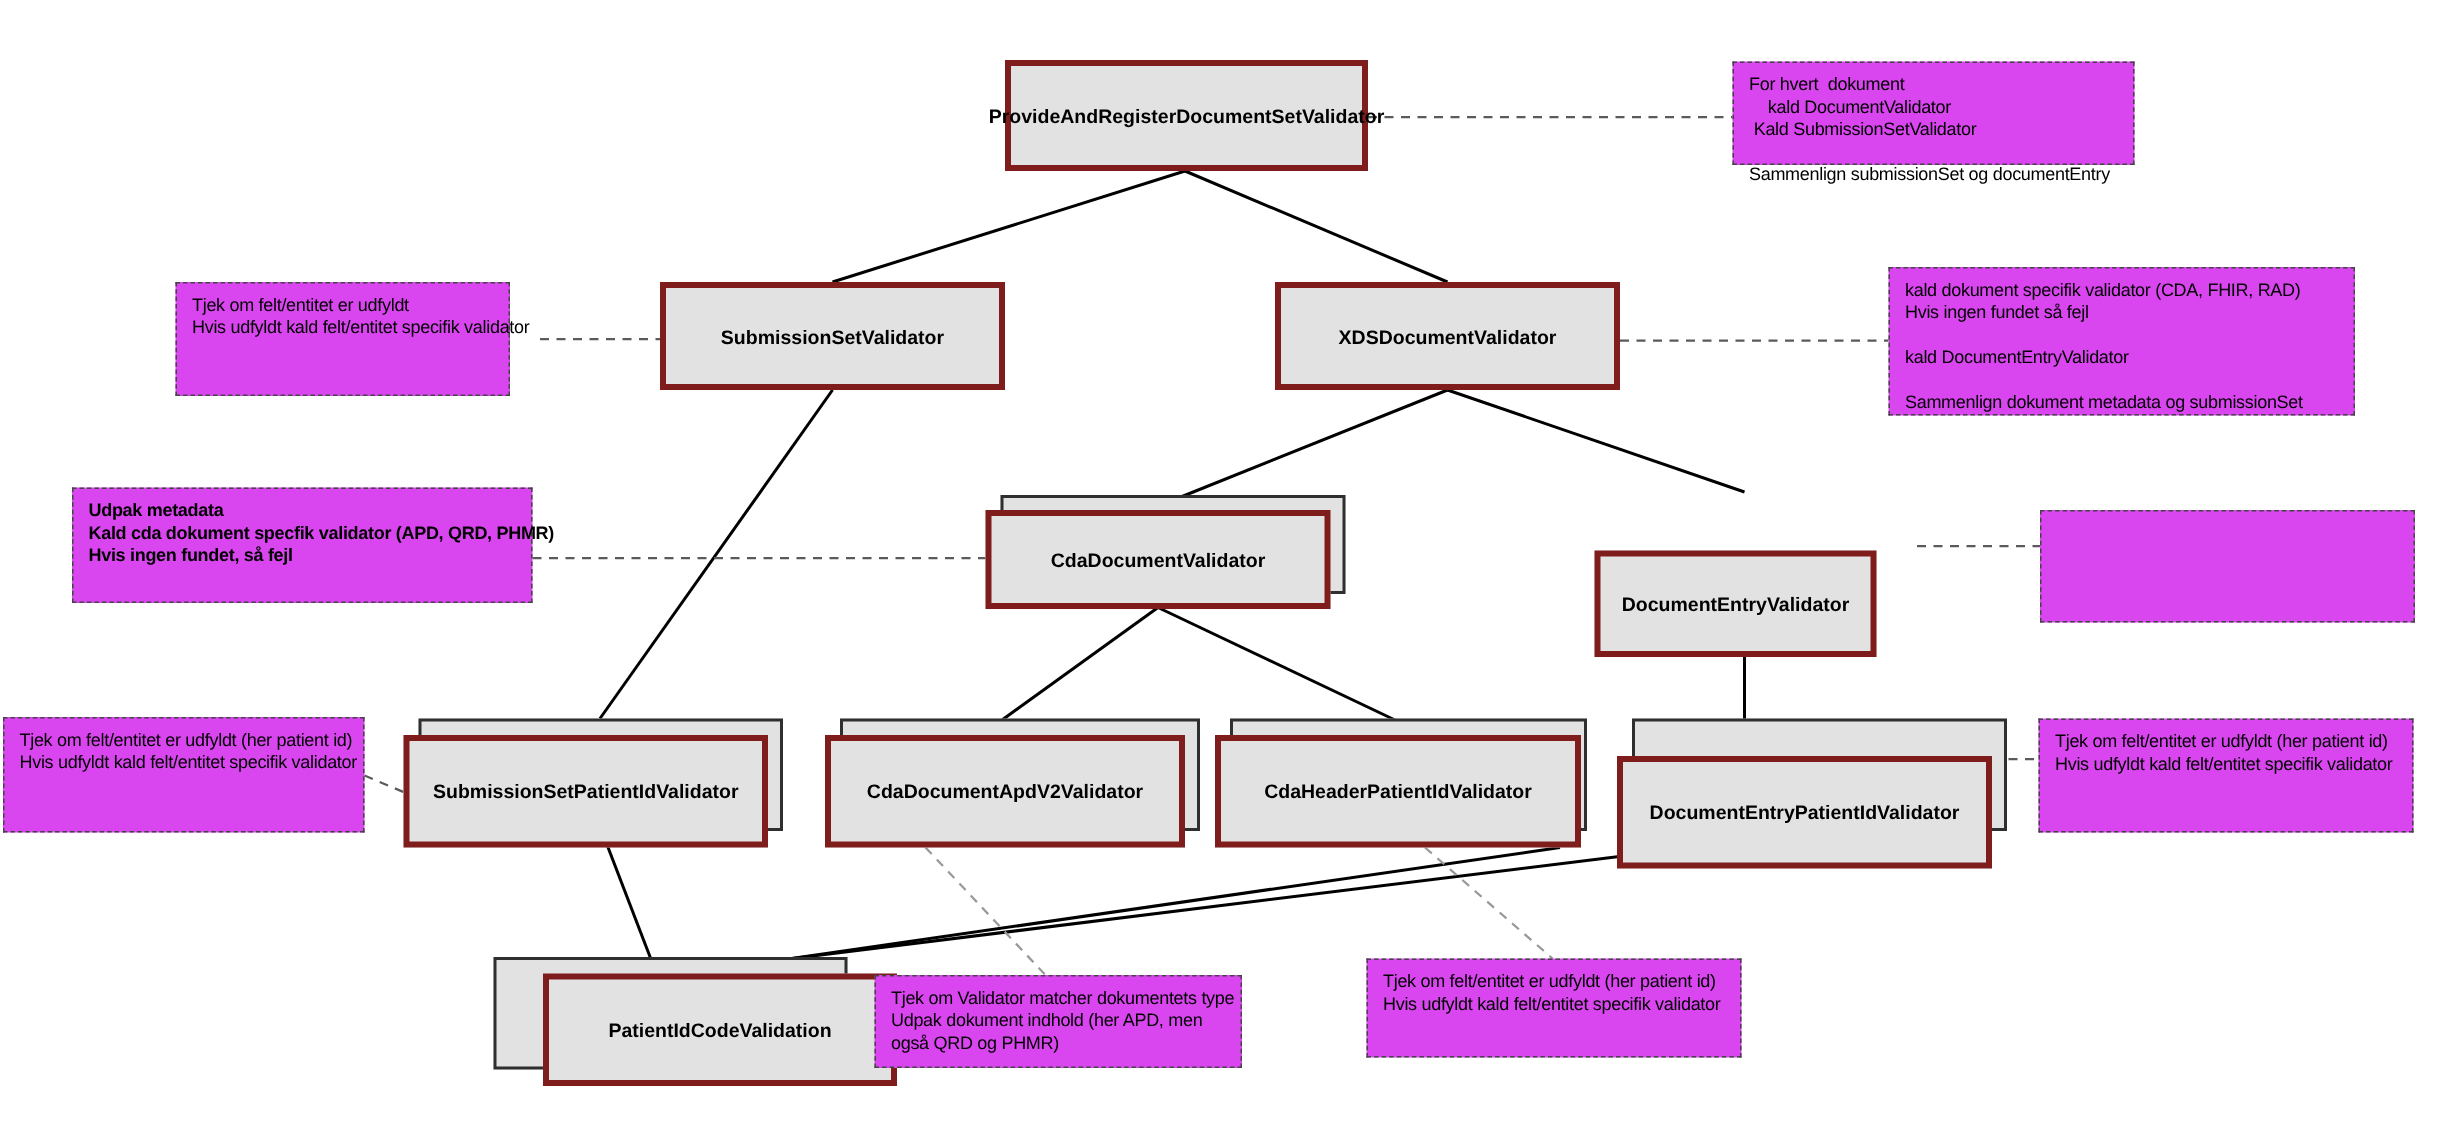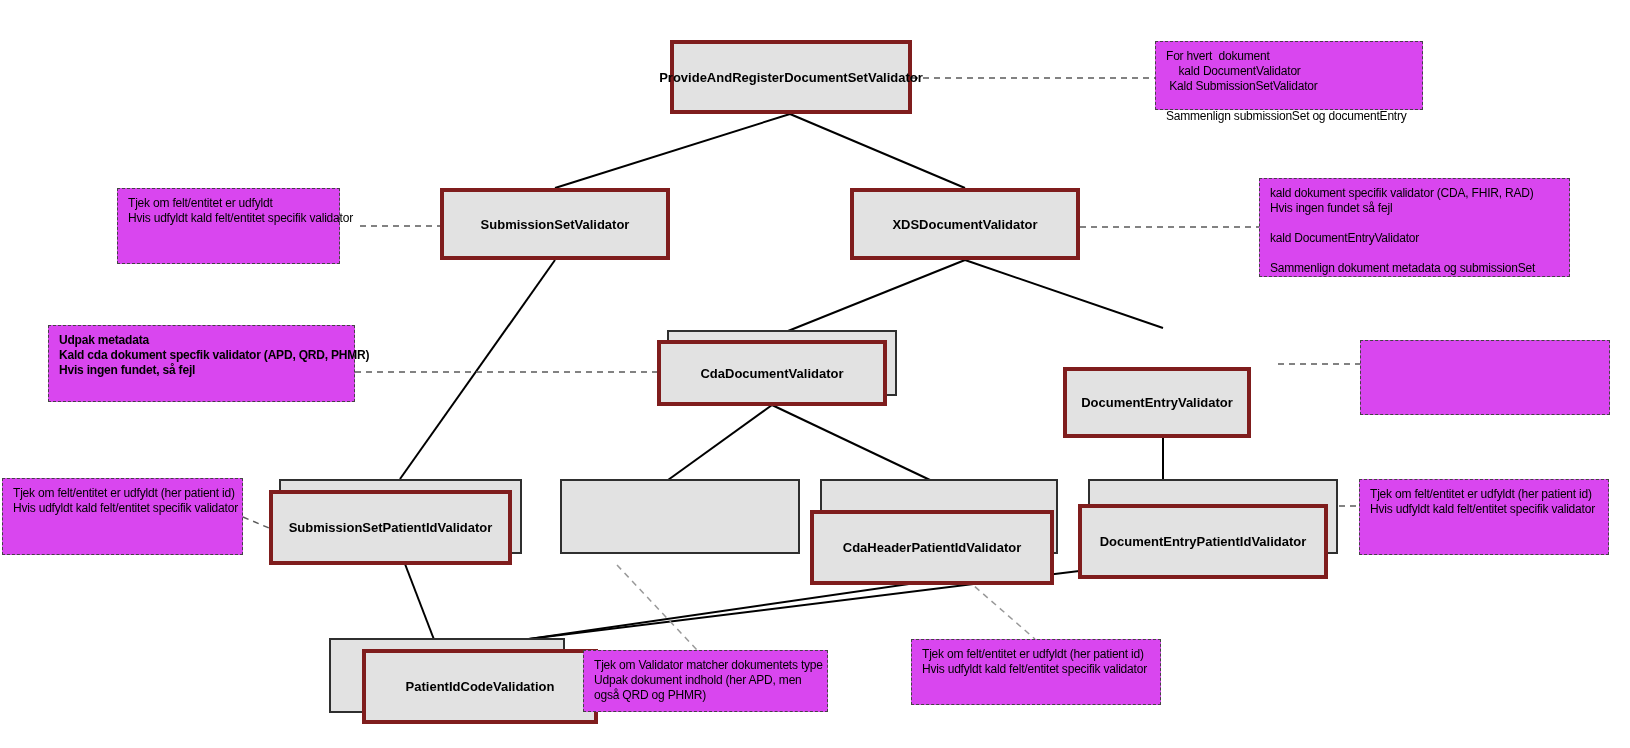"CdaDocumentApdV2Validator" div.node { html: none -> <div> <span>CdaDocumentApdV2Validator</span> </div> }
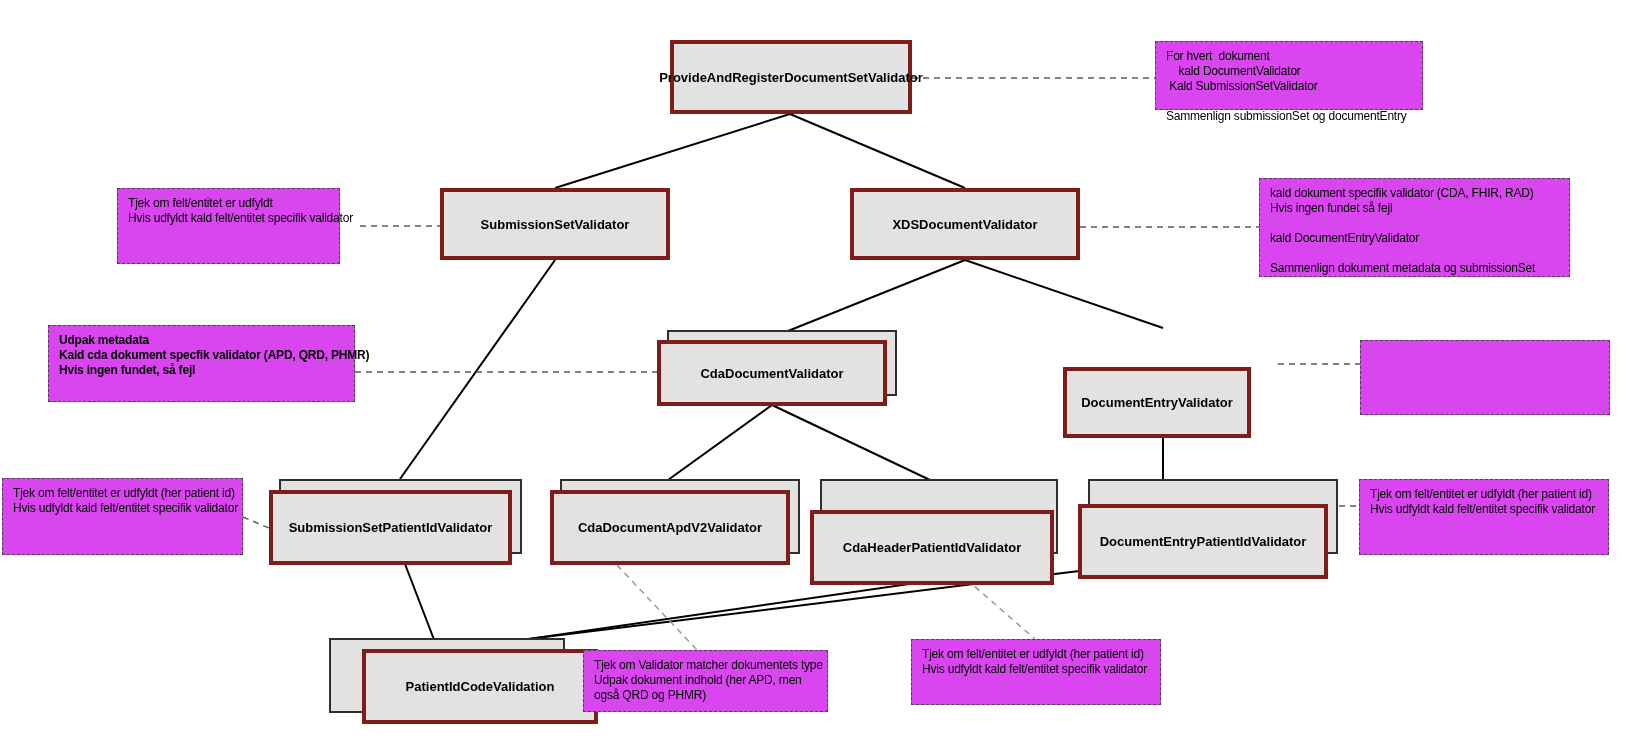"CdaHeaderPatientIdValidator" div.node { margin-top: 20px -> none }
